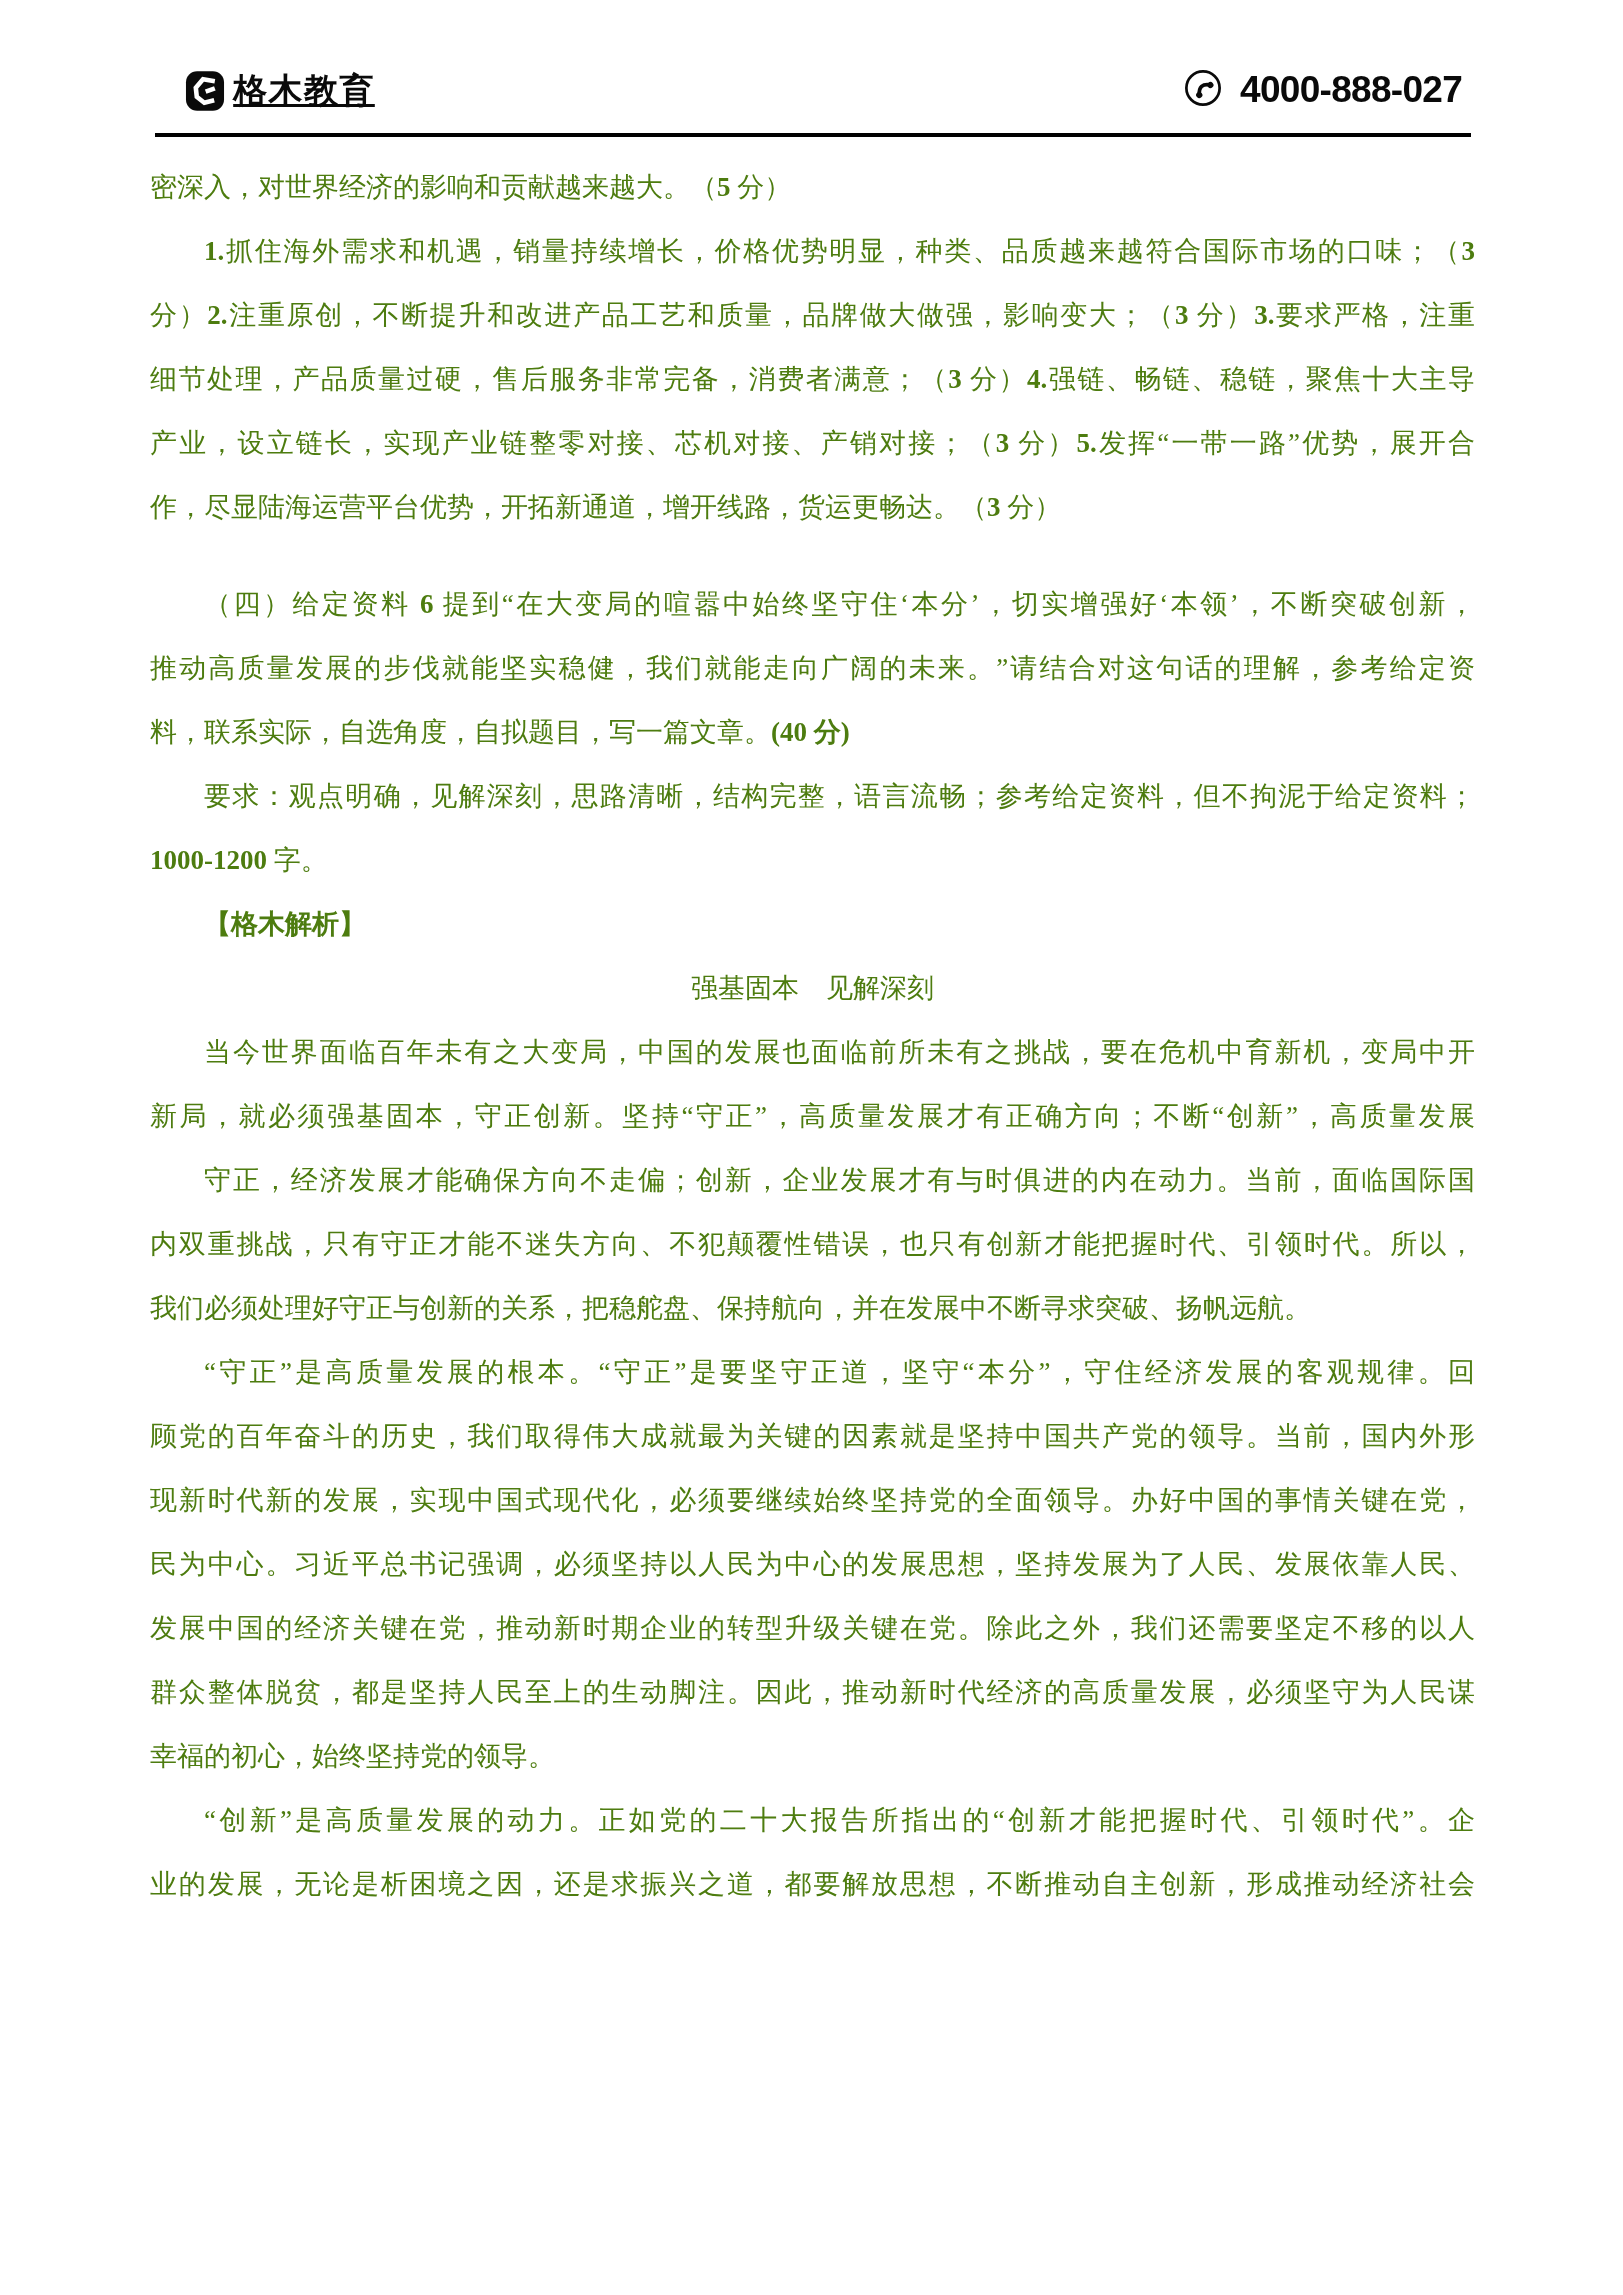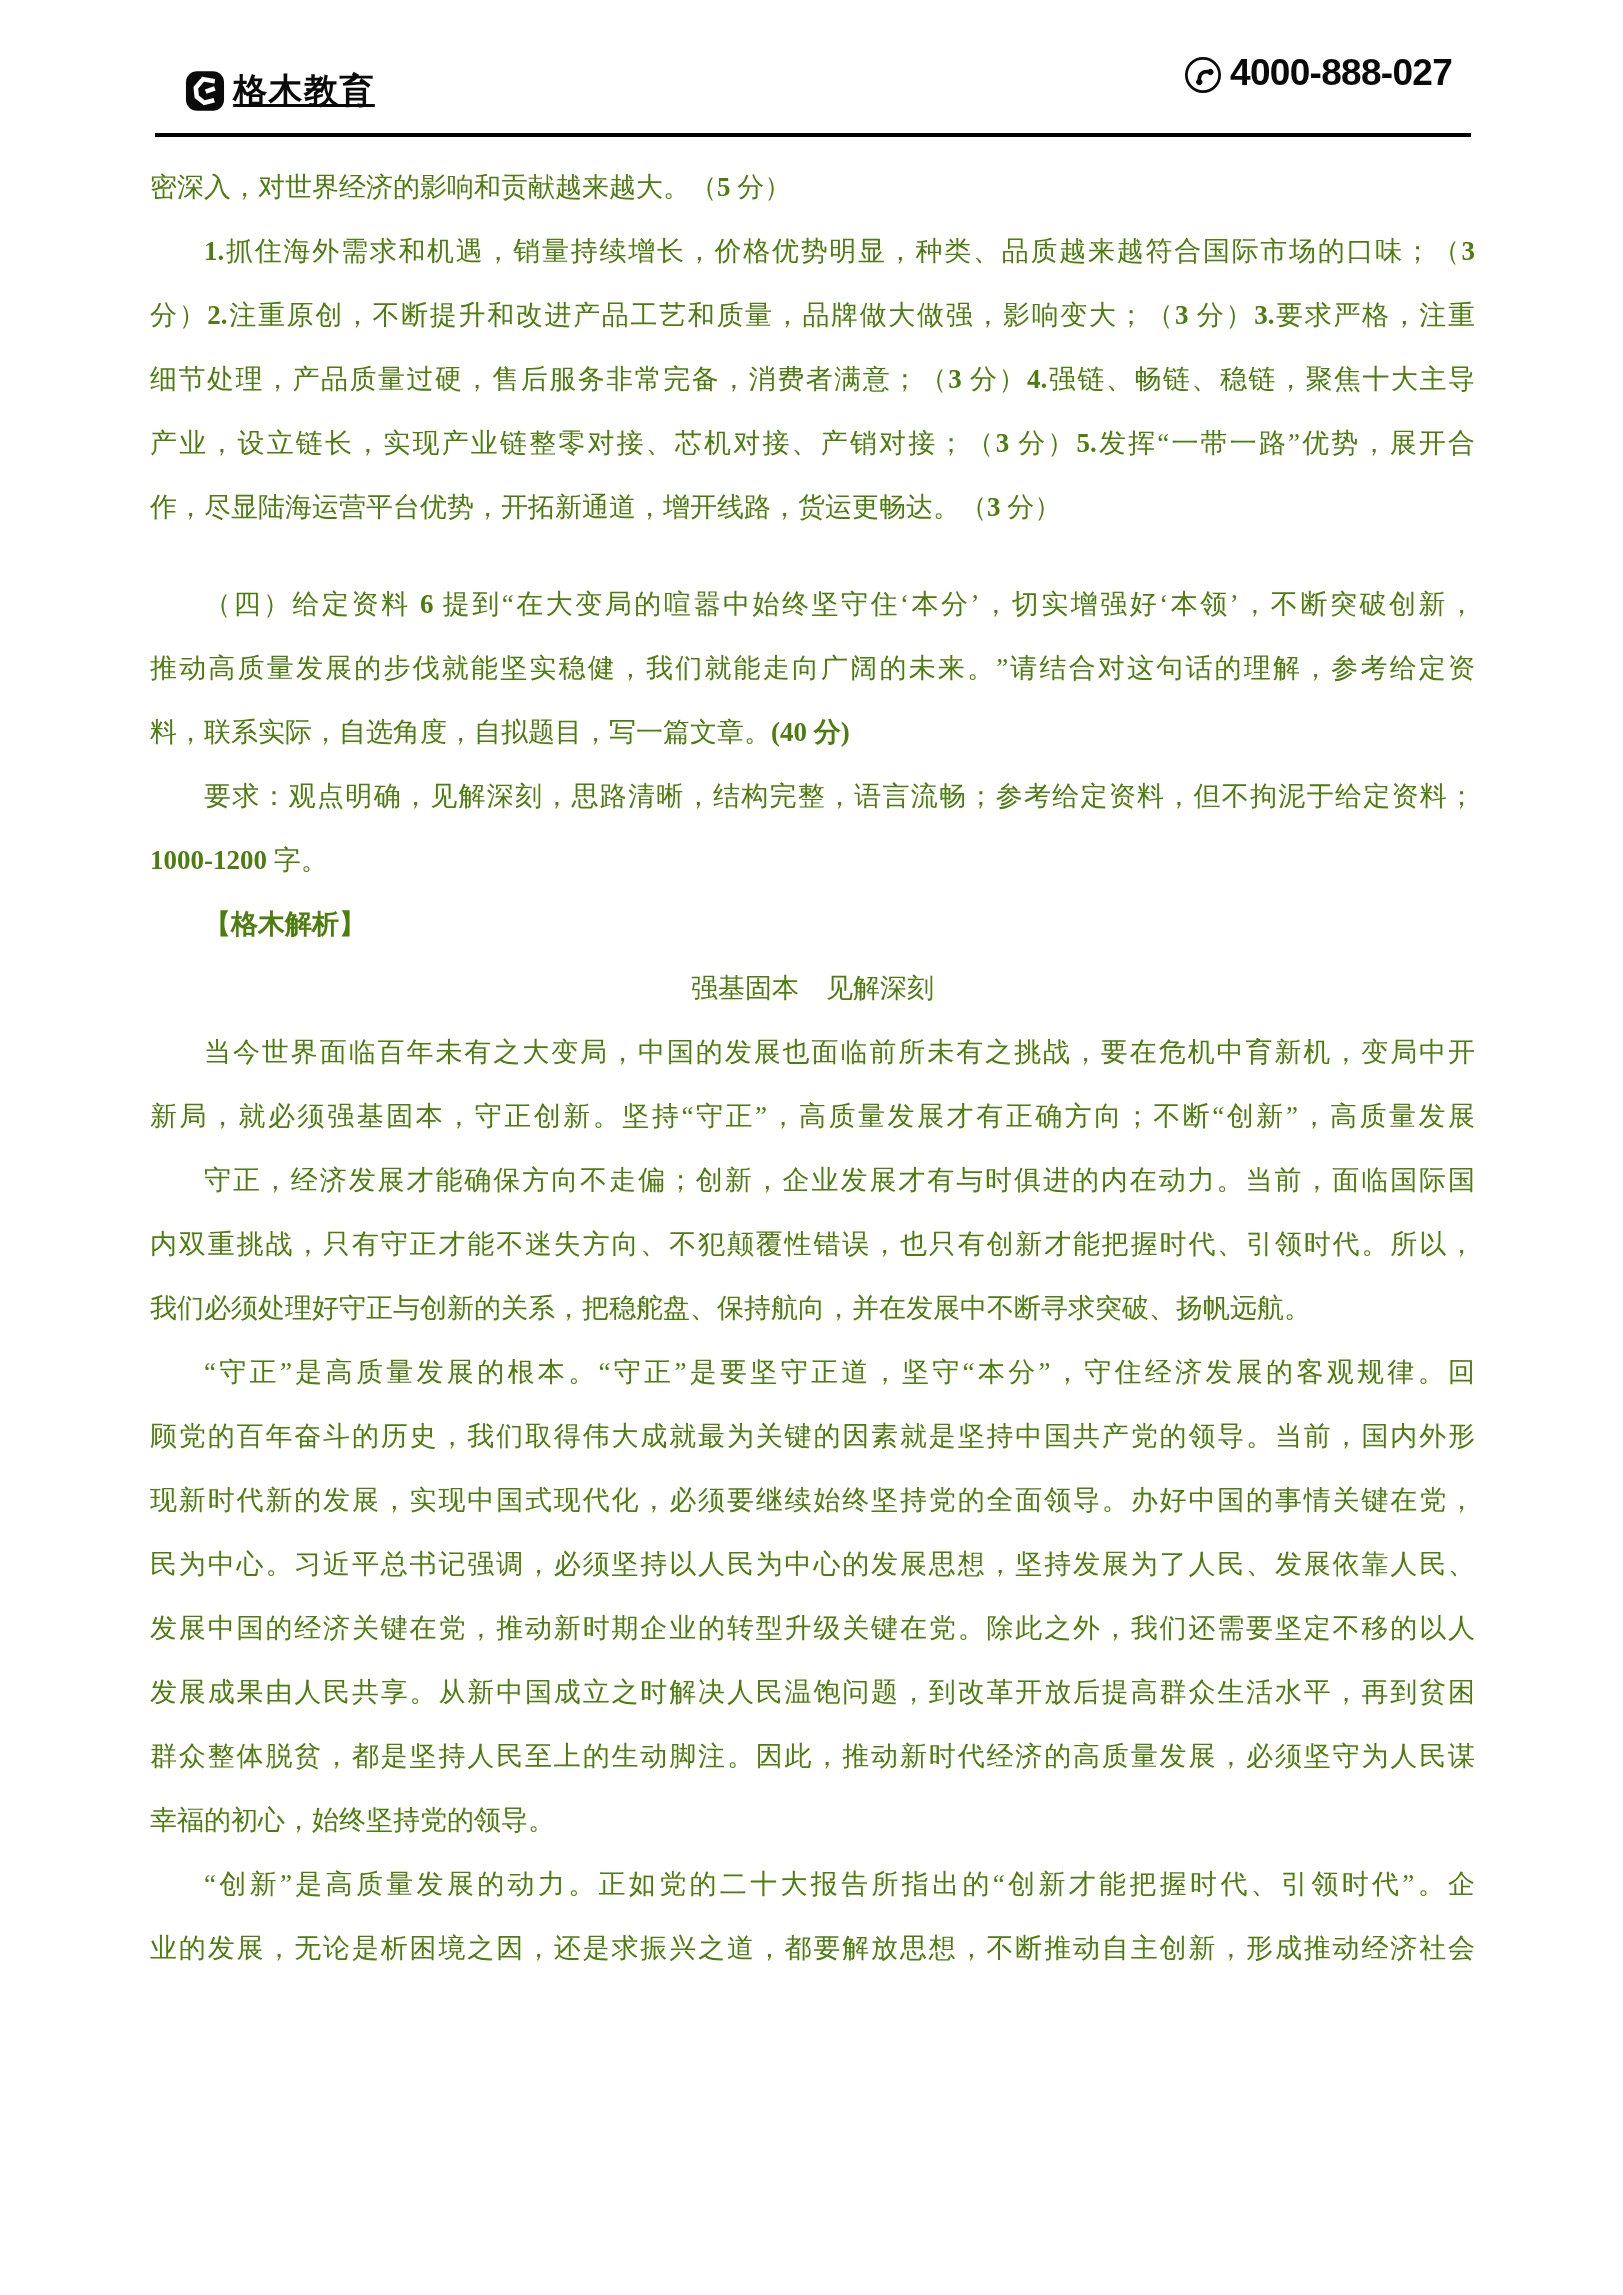"4000-888-027" .hdr-phone { align-items: flex-end -> flex-start; gap: 8px -> 18px; top: 52px -> 69px }
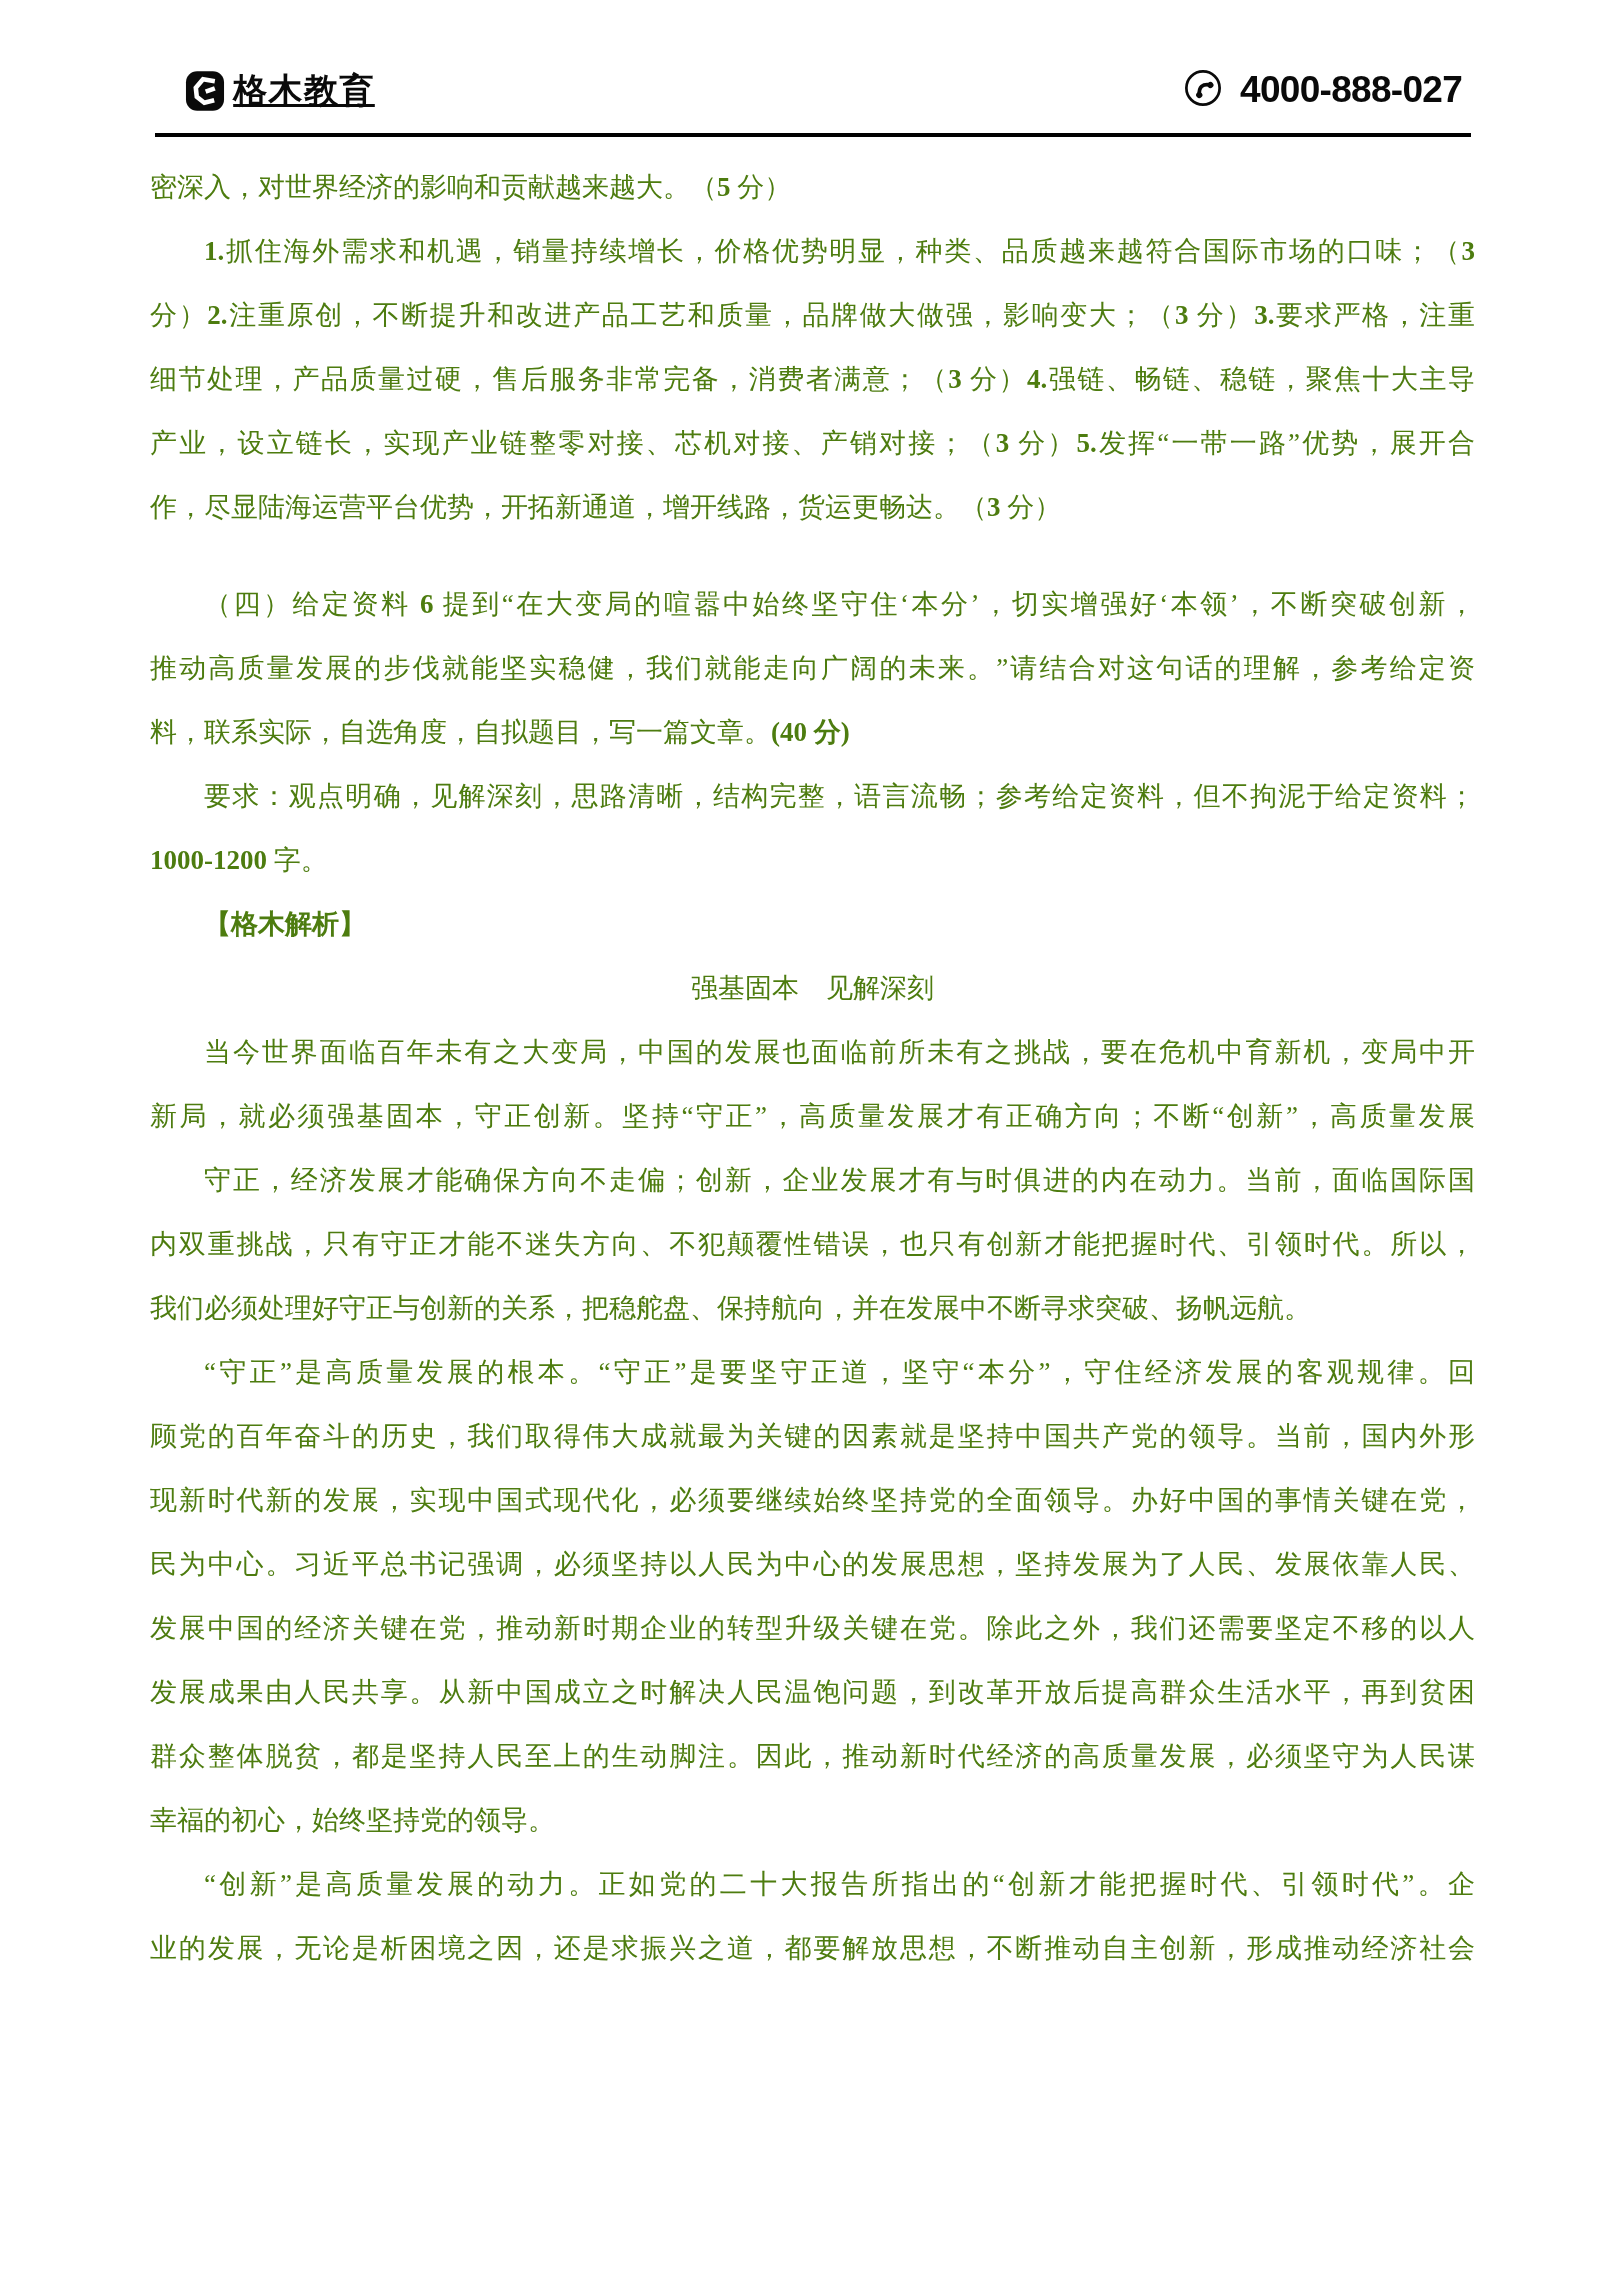"发展成果由人民共享。从新中国成立之时解决人民温饱问题，到改革开放后提高群众生活水" div.line { html: <div><span>发展成果由人民共享。从新中国成立之时解决人民温饱问题，到改革开放后提高群众生活水平，再到贫困</span></div> -> none }
